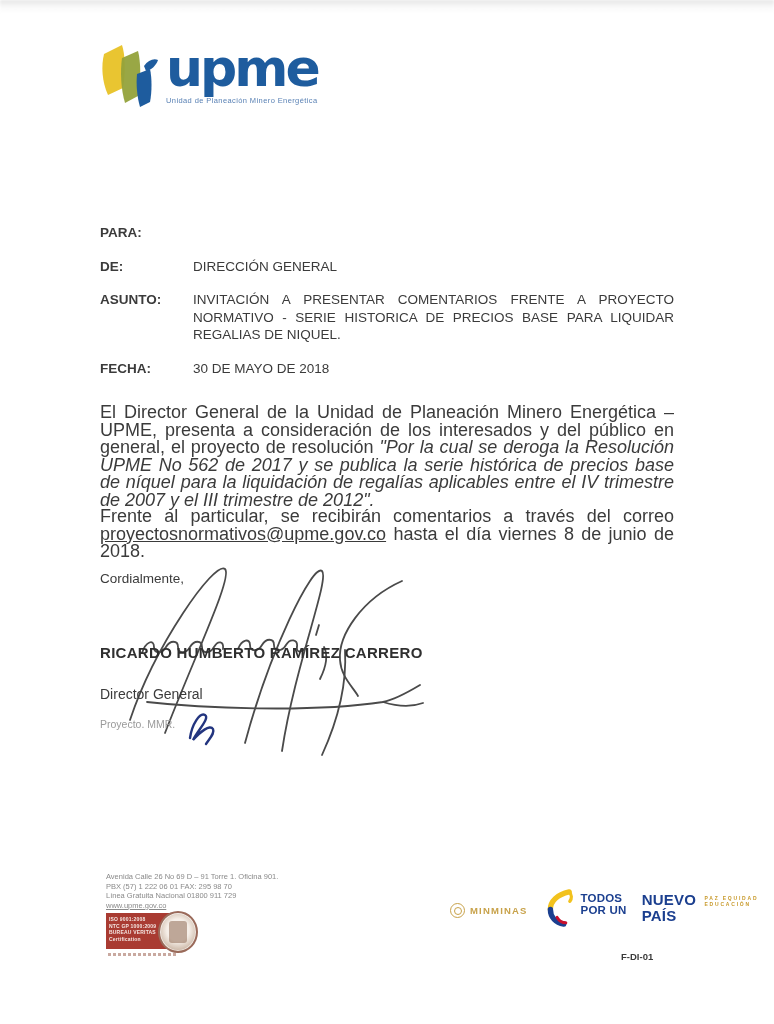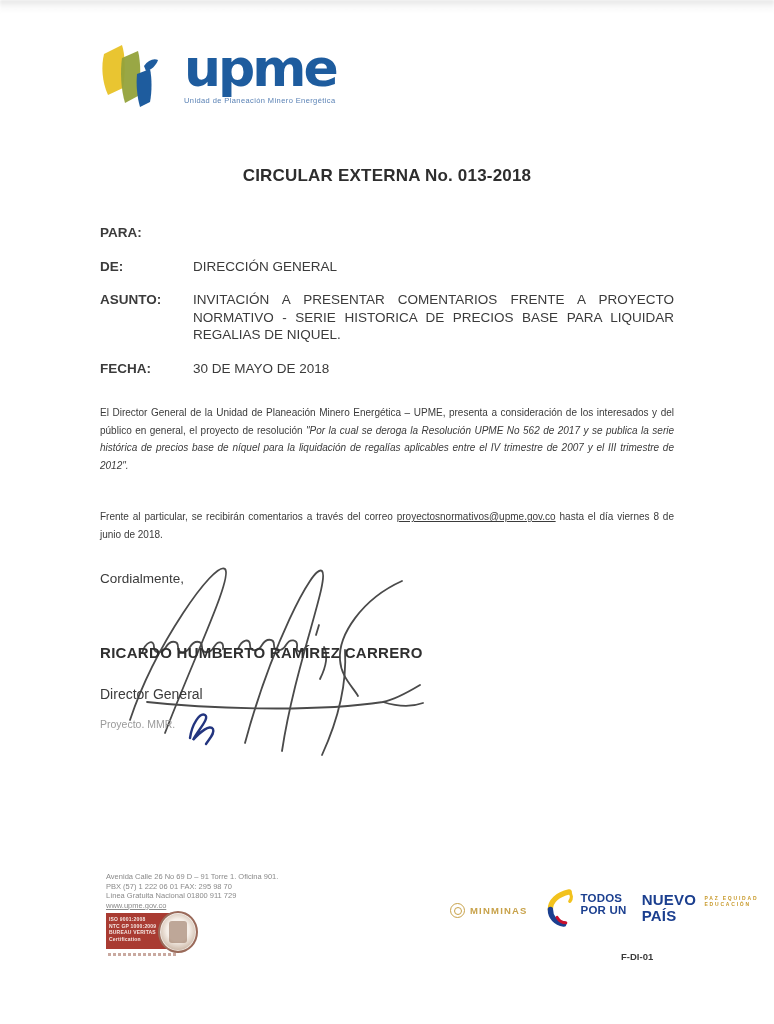"upme" .letterhead { gap: 18px -> none }
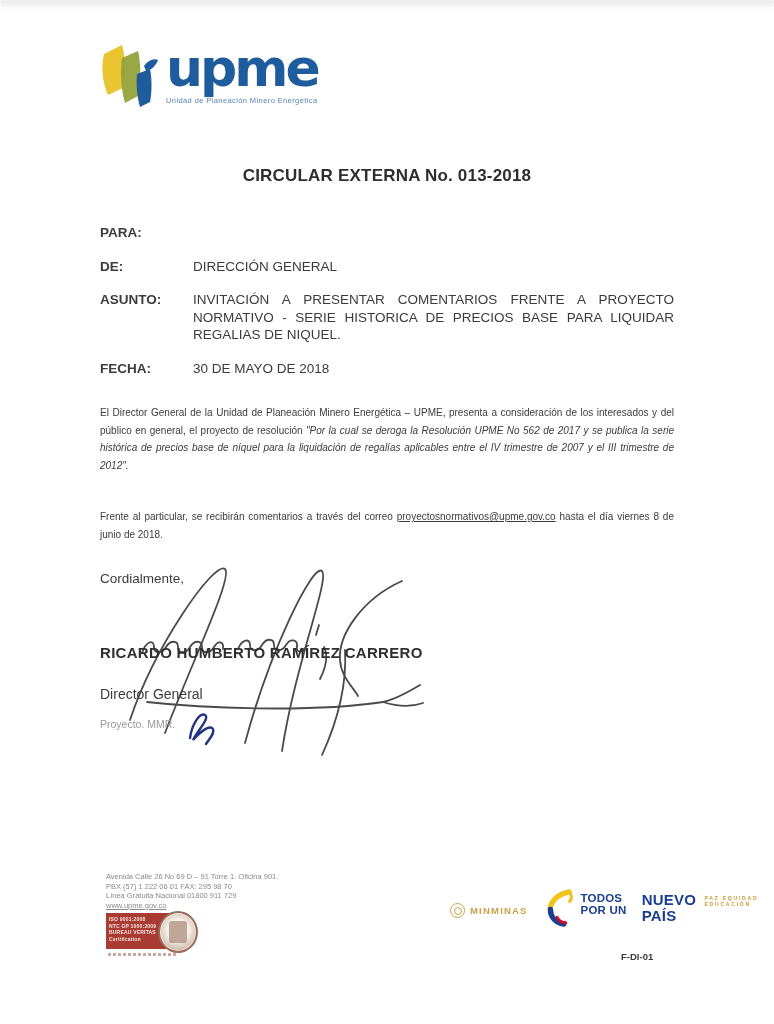"CIRCULAR EXTERNA No. 013-2018" h1.doc-title { html: <h1>CIRCULAR EXTERNA No. 013-2018</h1> -> none }
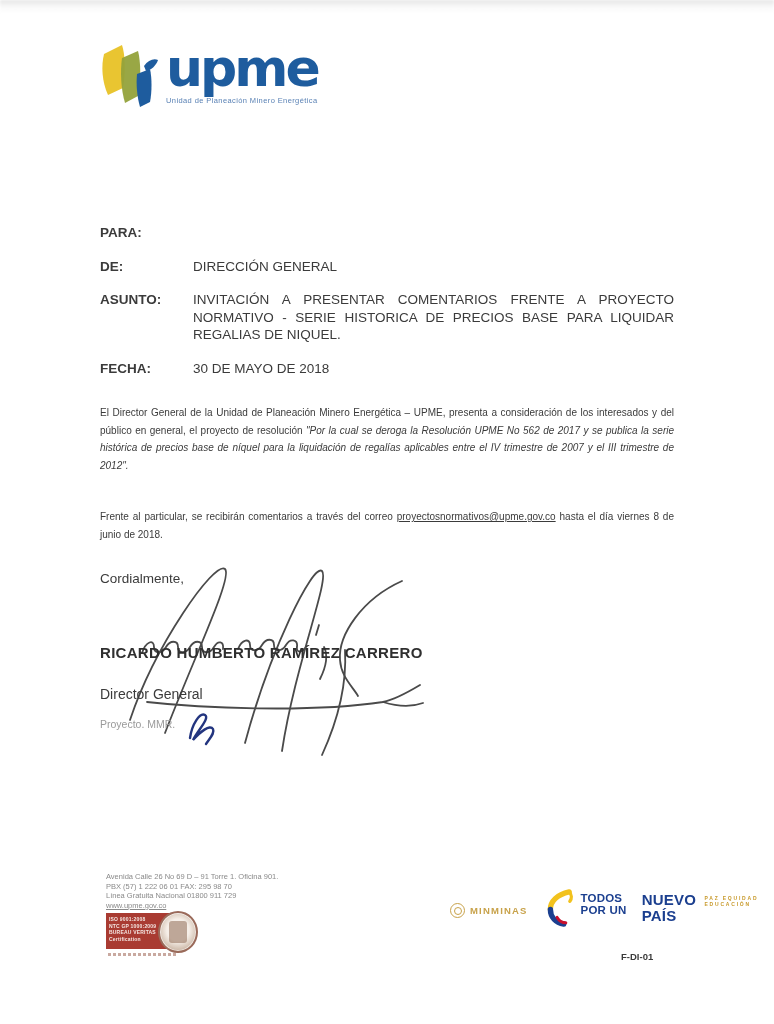"El Director General de la" .body-p { font-size: 10px -> 18px }
